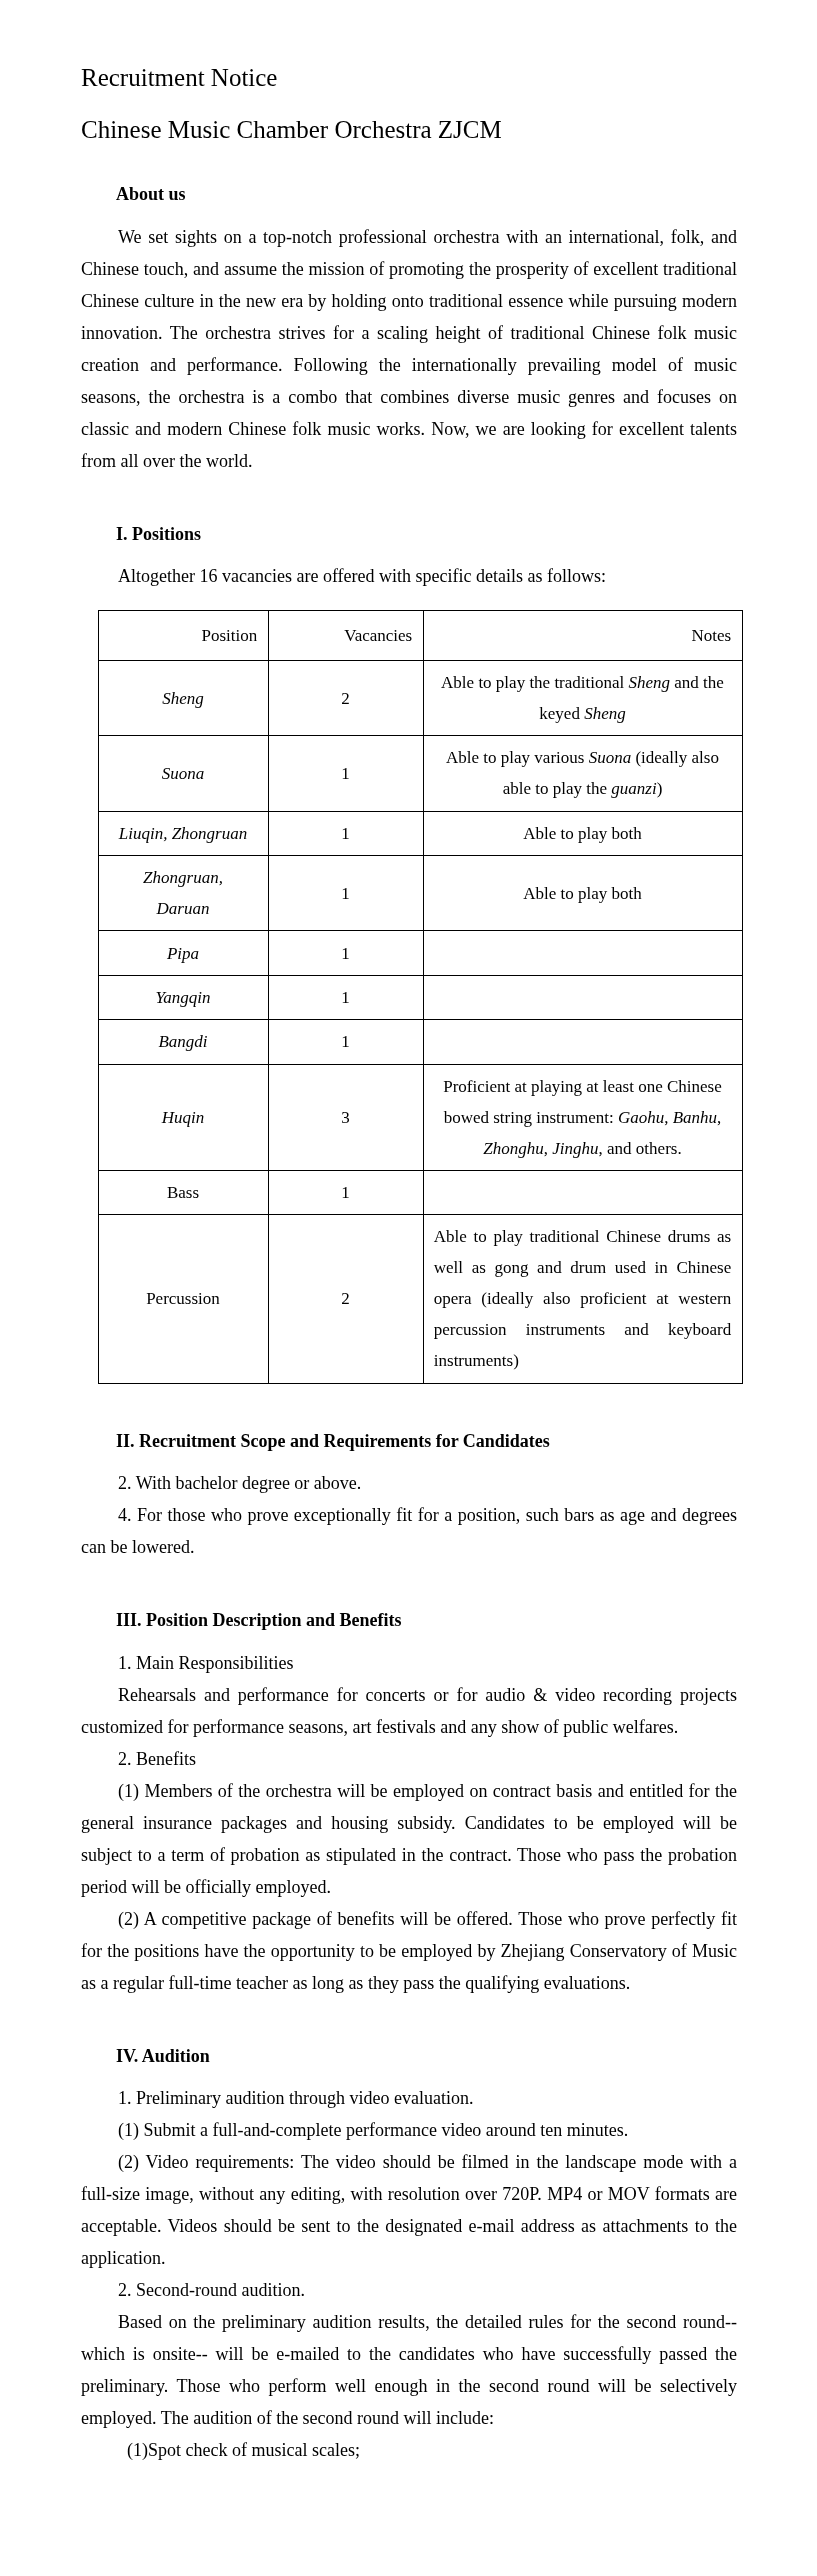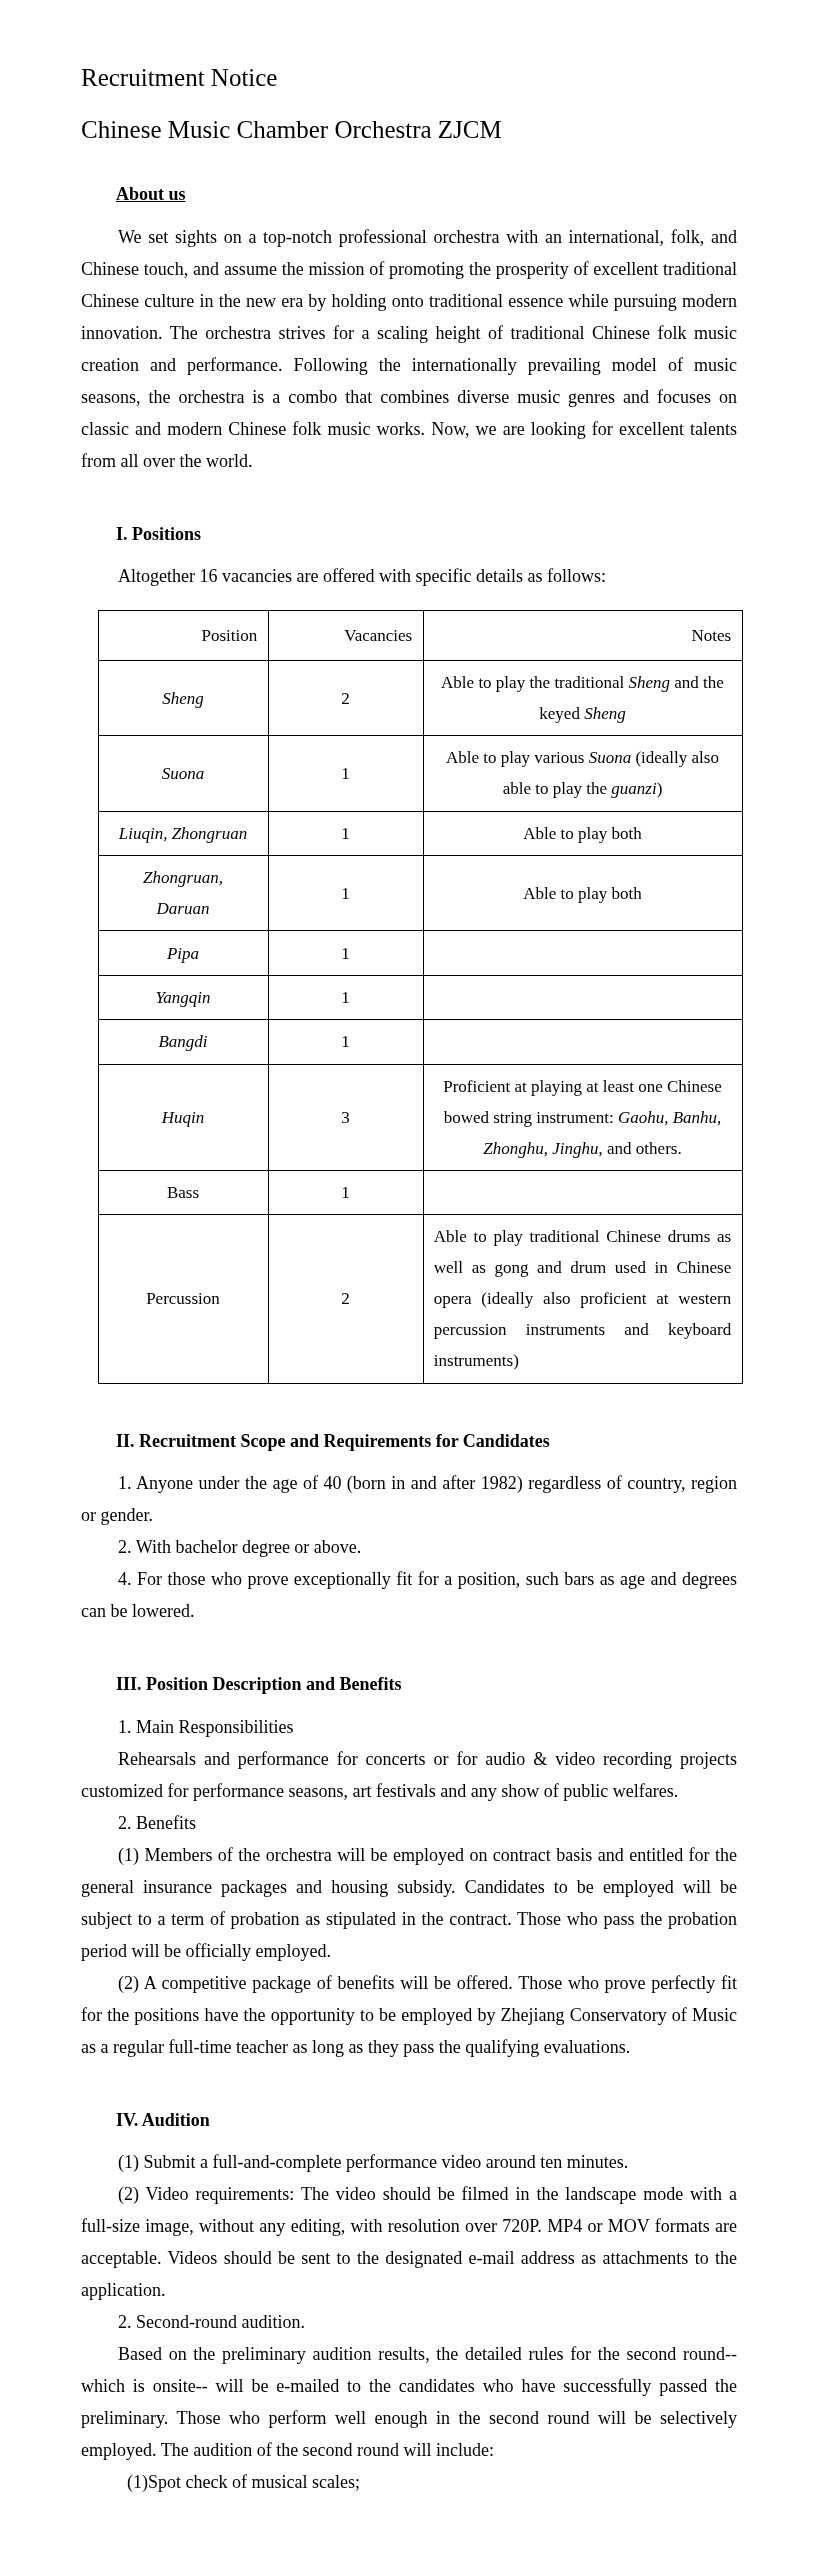"About us" .h.first { text-decoration: underline -> none }
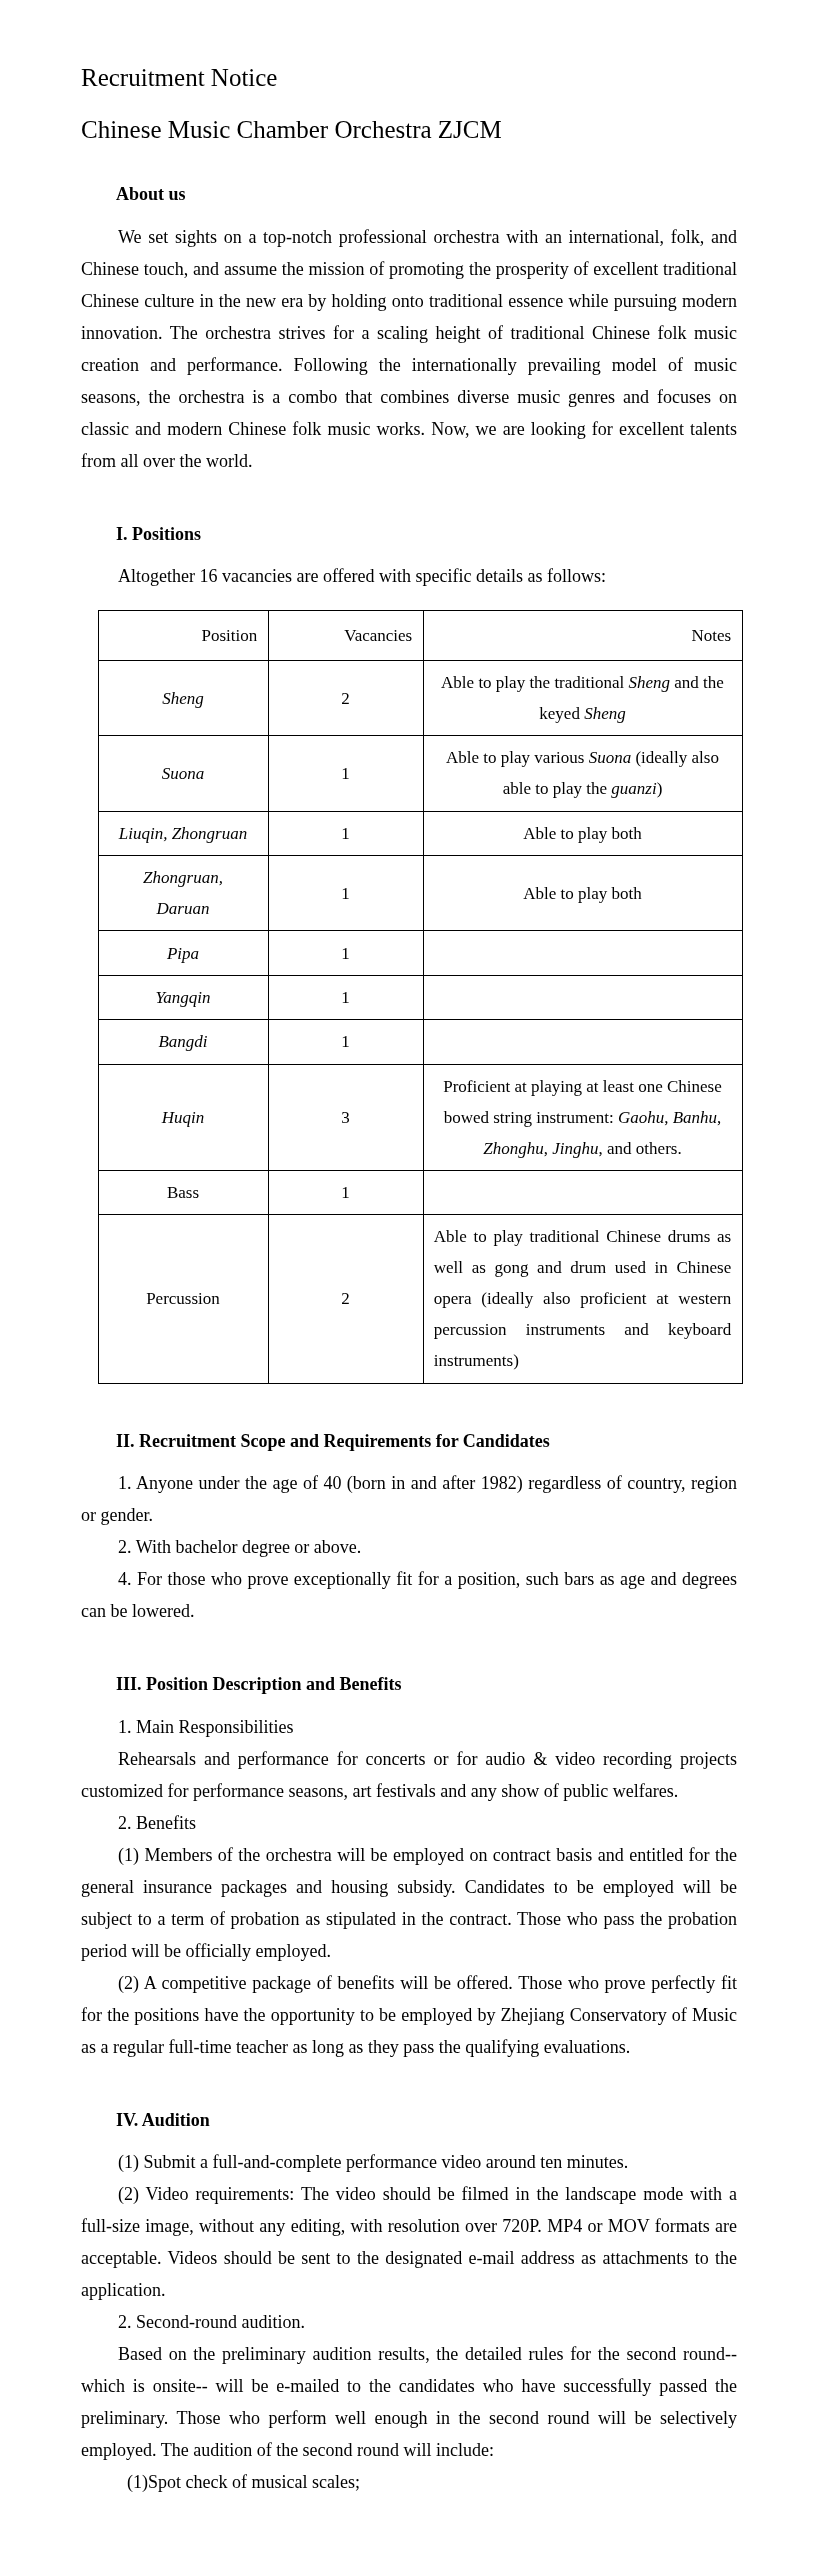"1. Anyone under the age" p.item { html: <p>1. Anyone under the age of 40 (born in and after 1982) regardless of country, region or gender.</p> -> none }
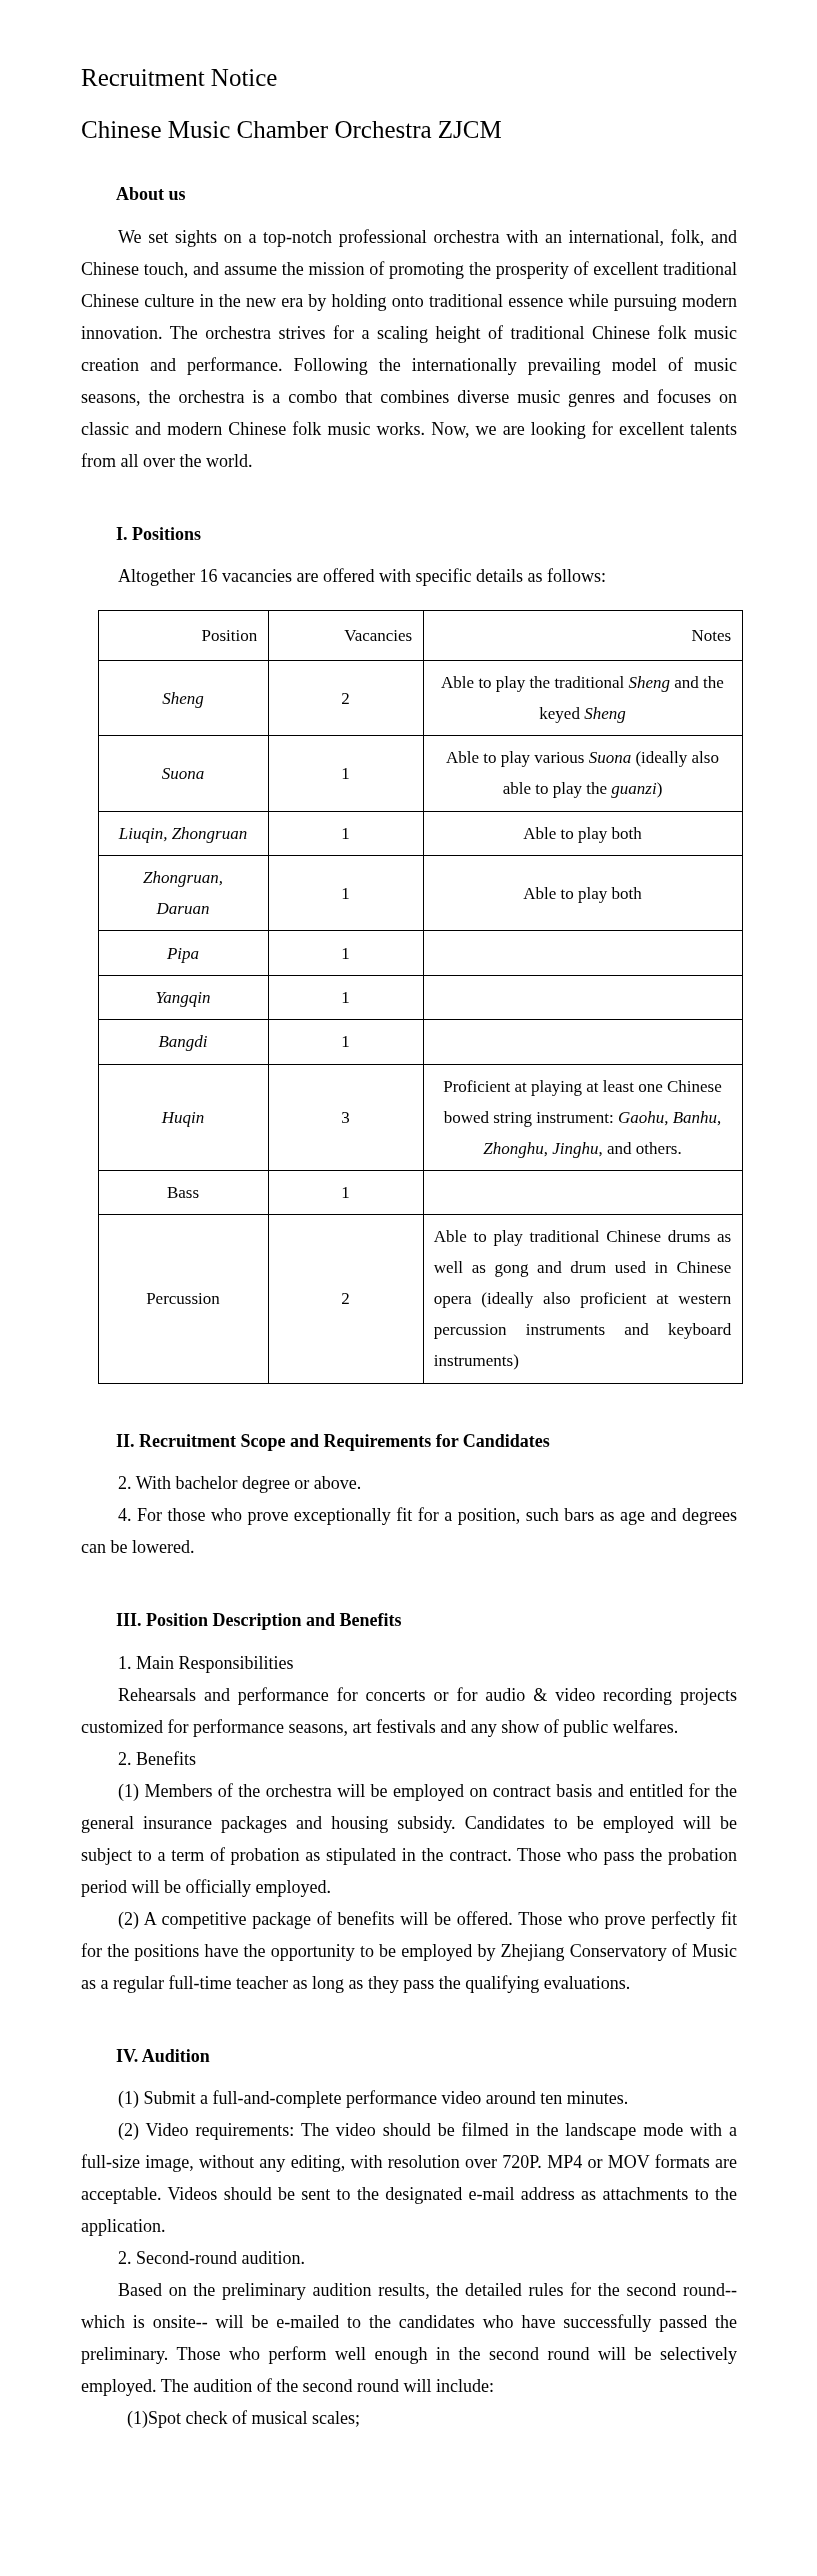"1. Preliminary audition through video" p.item { html: none -> <p>1. Preliminary audition through video evaluation.</p> }
